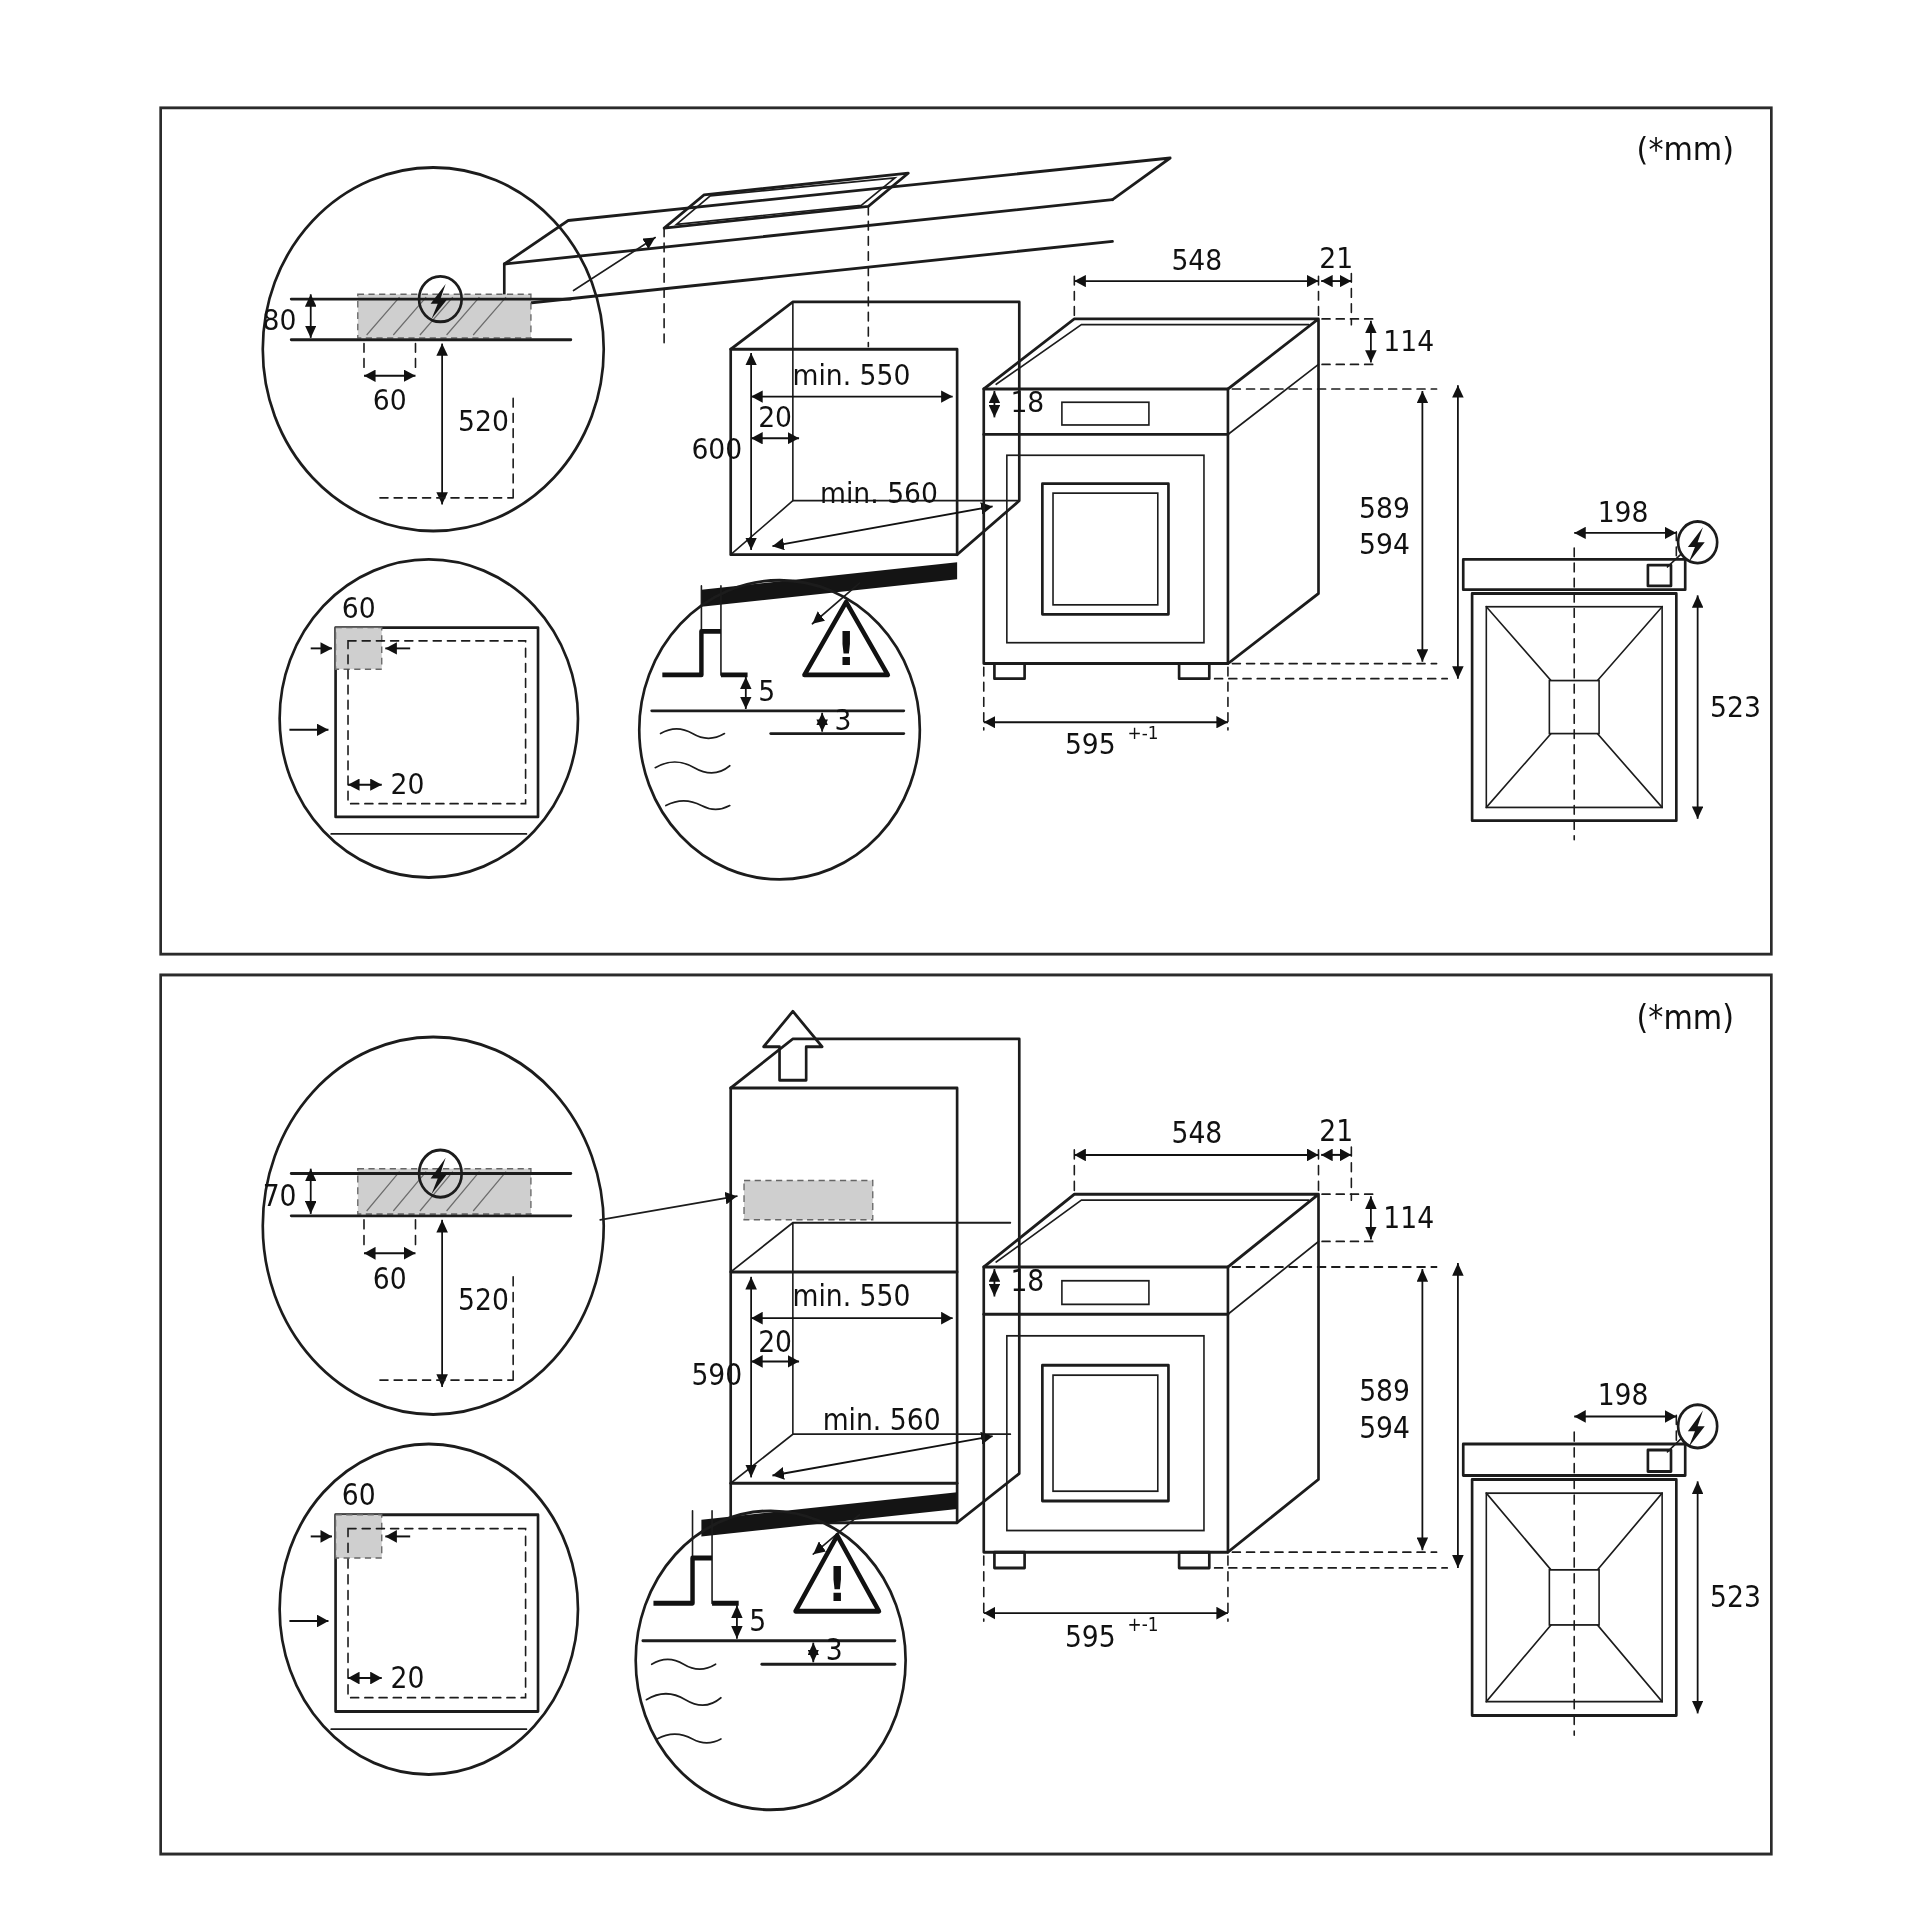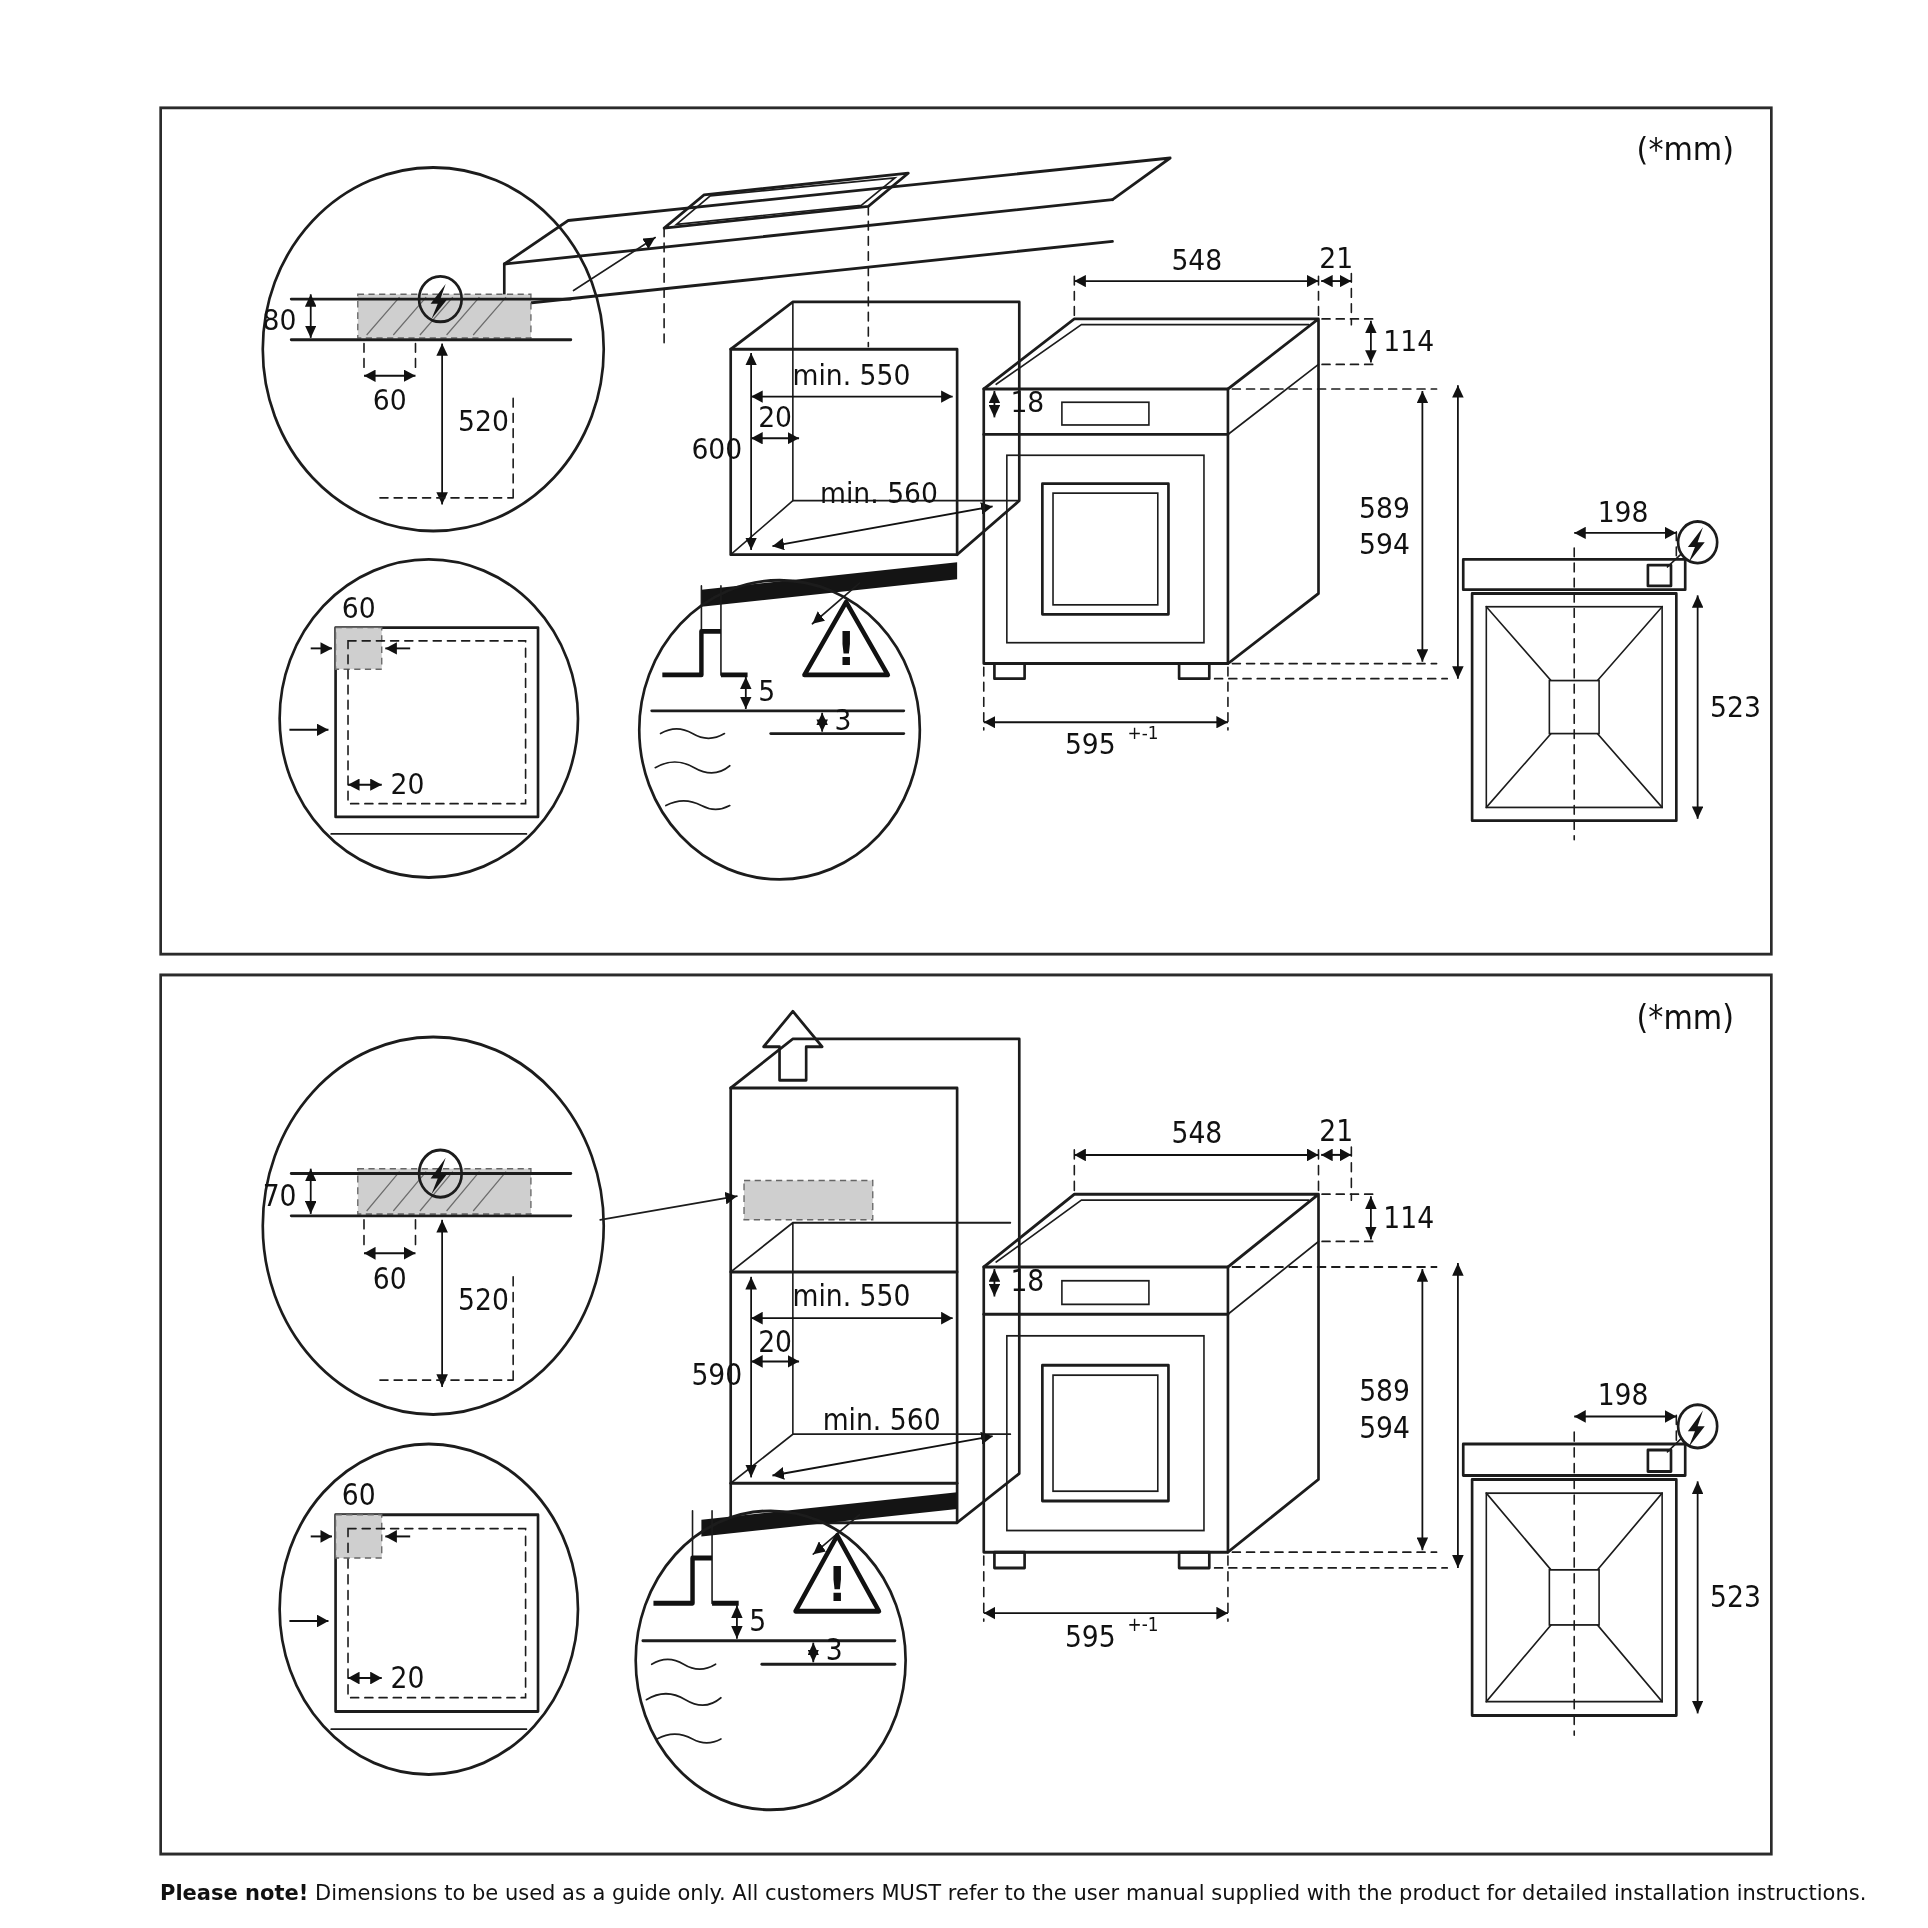"Please note! Dimensions to be" div.footer { html: <div> <b>Please note!</b><span> Dimensions to be used as a guide only. All customers MUST refer to the user manual supplied with the product for detailed installation instructions.</span> </div> -> none }
